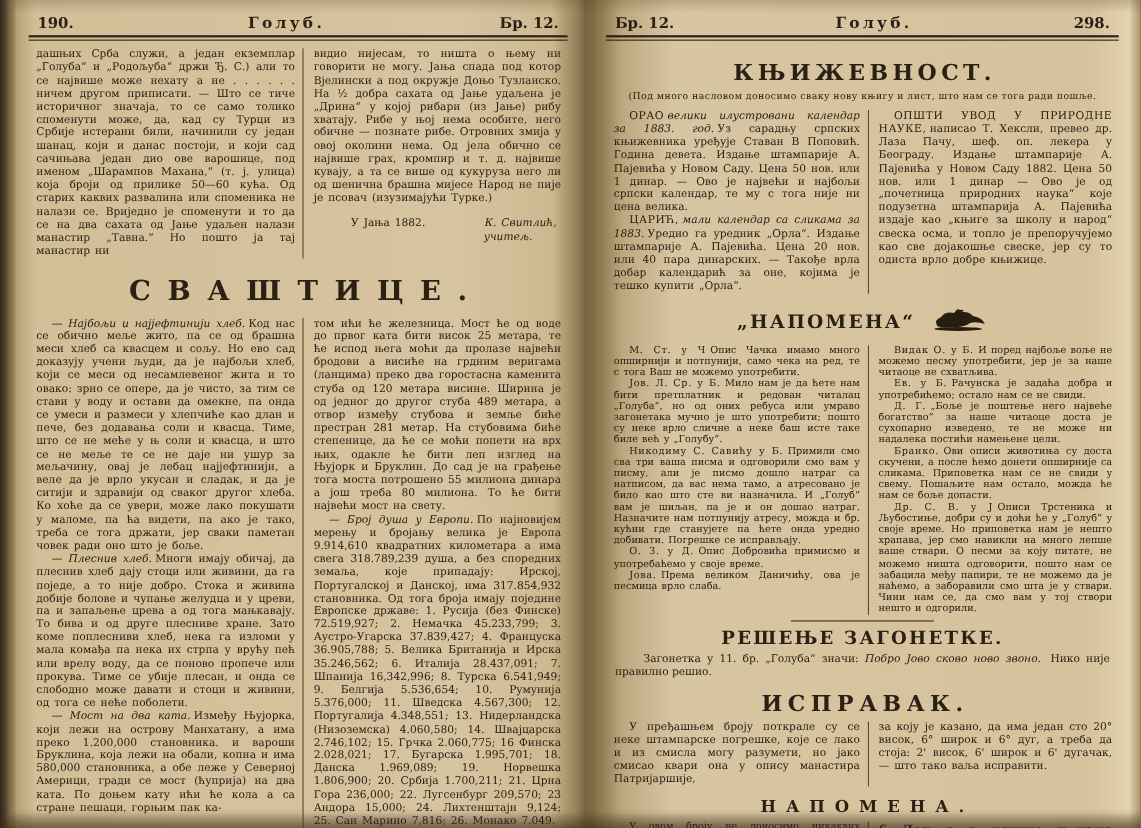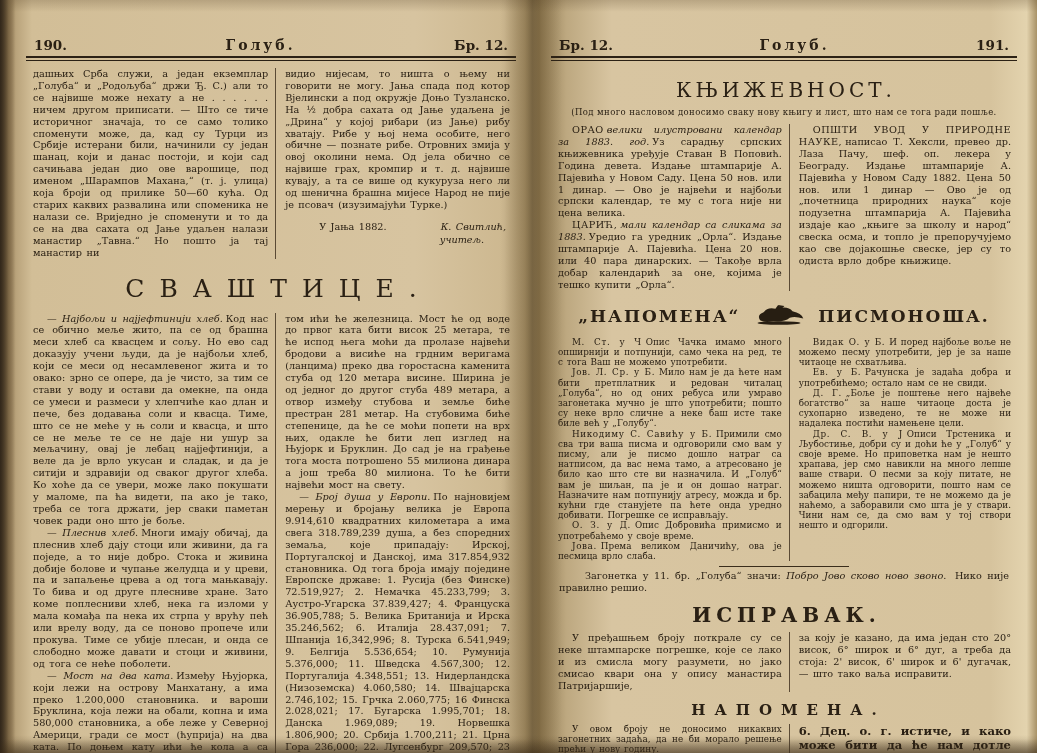"Голуб." .pagehead .mast { margin-top: 24px -> none }
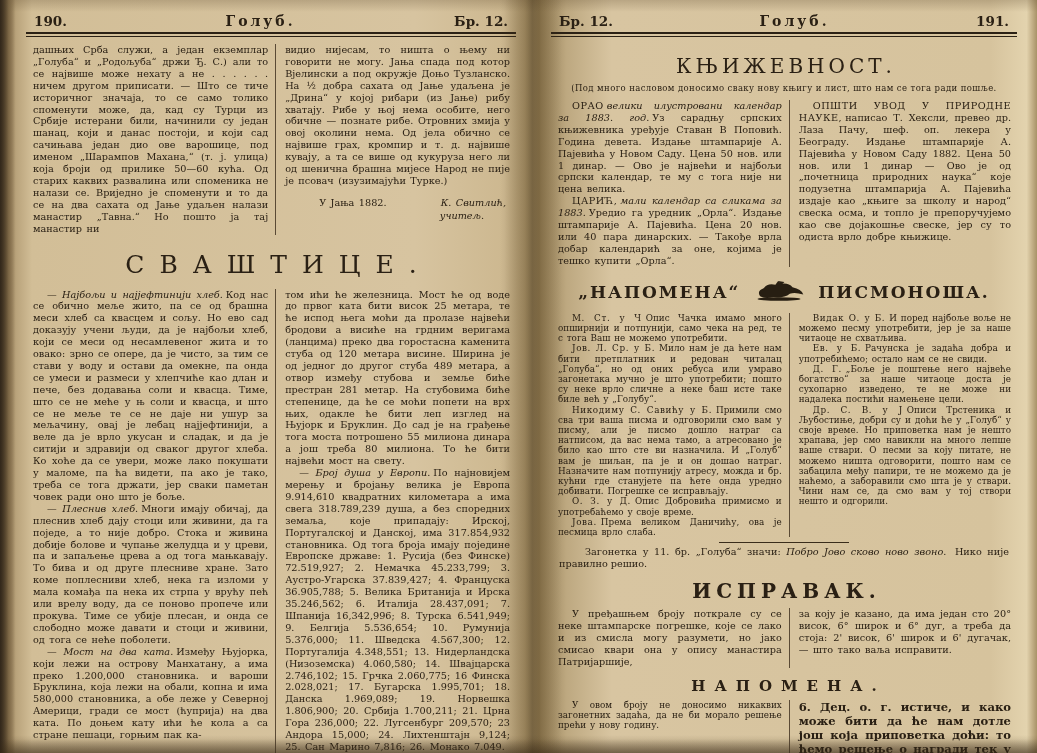"191." span { text: 191 -> 298 }
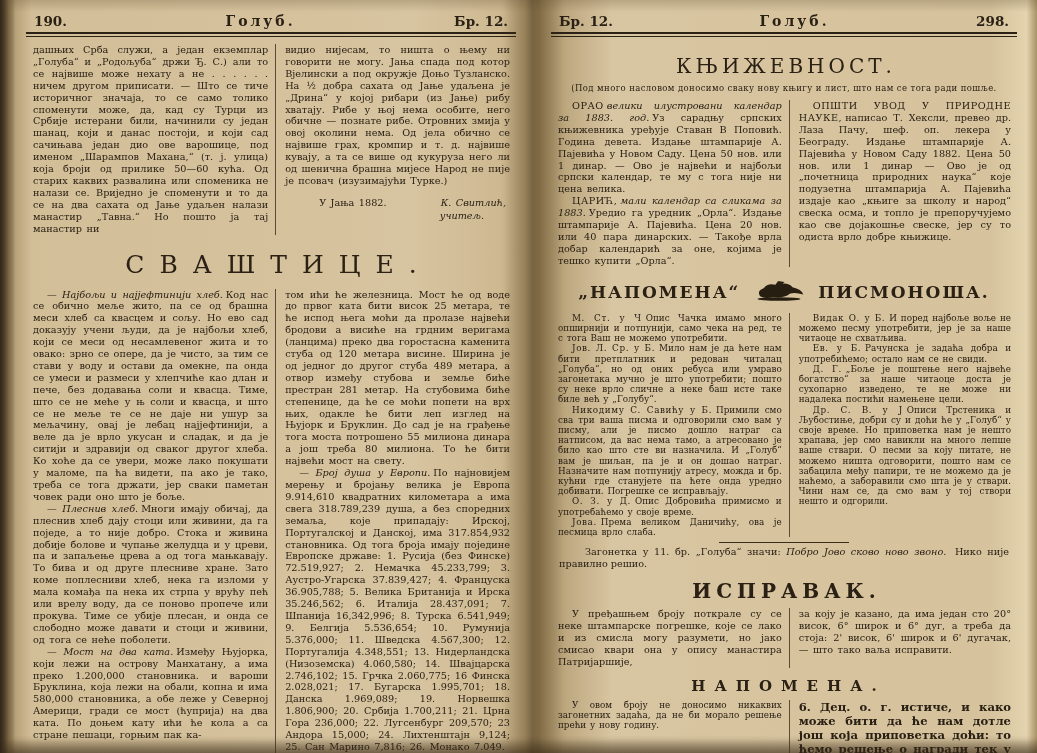"КЊИЖЕВНОСТ." .h-knjiz { font-weight: normal -> bold }
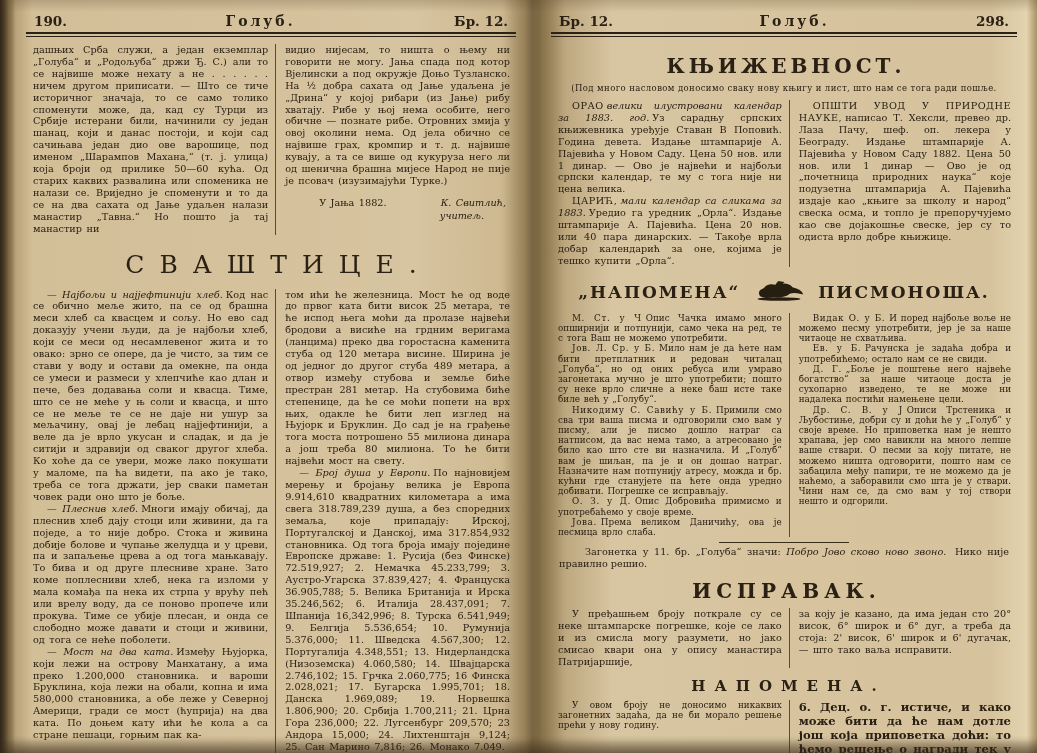"СВАШТИЦЕ." .h-svastice { font-weight: 400 -> 700 }
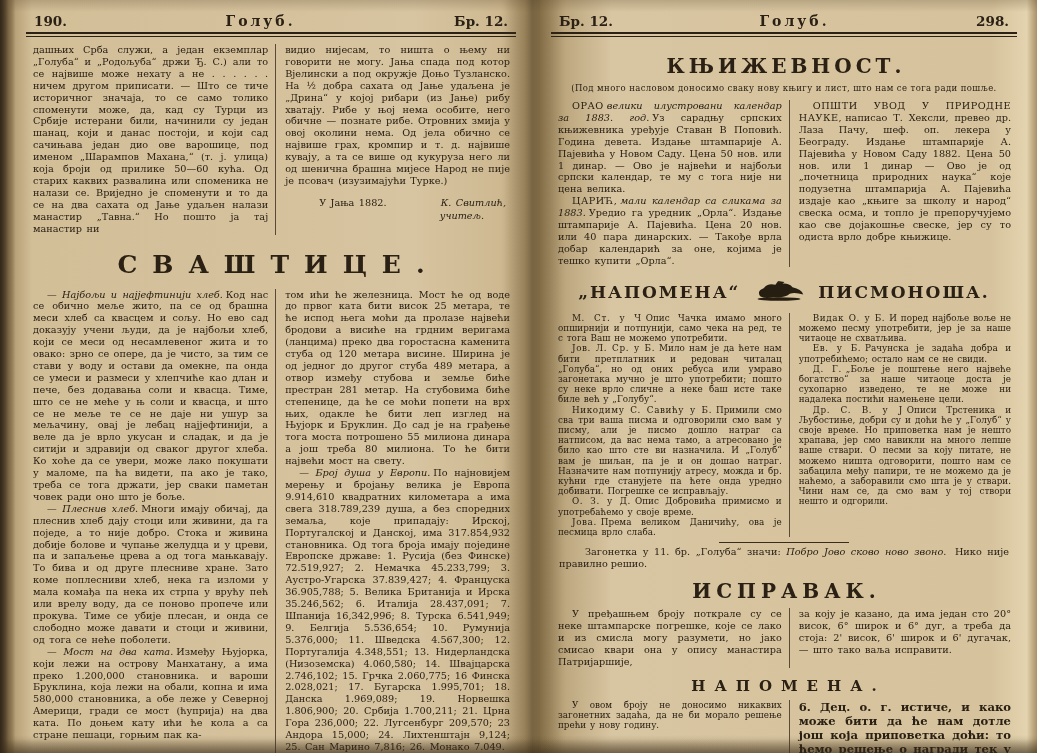"ПИСМОНОША." span { html: <span>ПИСМОНОША.</span> -> none }
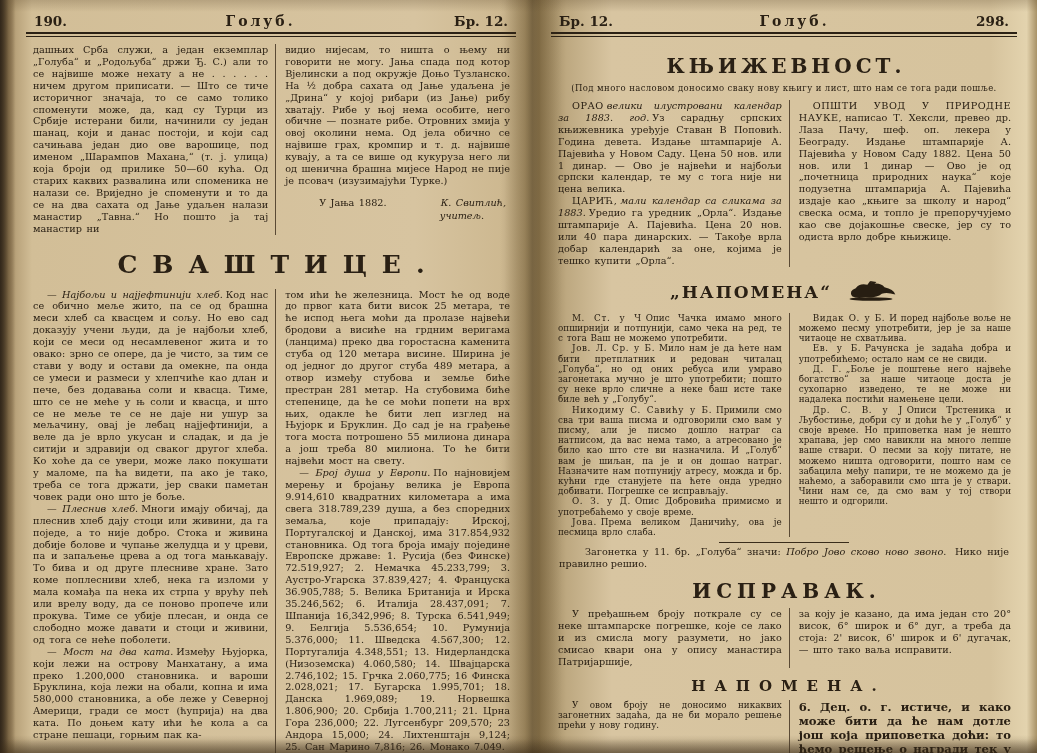"Бранко. Ови описи животиња су" p { html: none -> <p><span>Бранко.</span><span>Ови описи животиња су доста скучени, а после ћемо донети опширније са сликама. Приповетка нам се не свиди у свему. Пошаљите нам остало, можда ће нам се боље допасти.</span></p> }
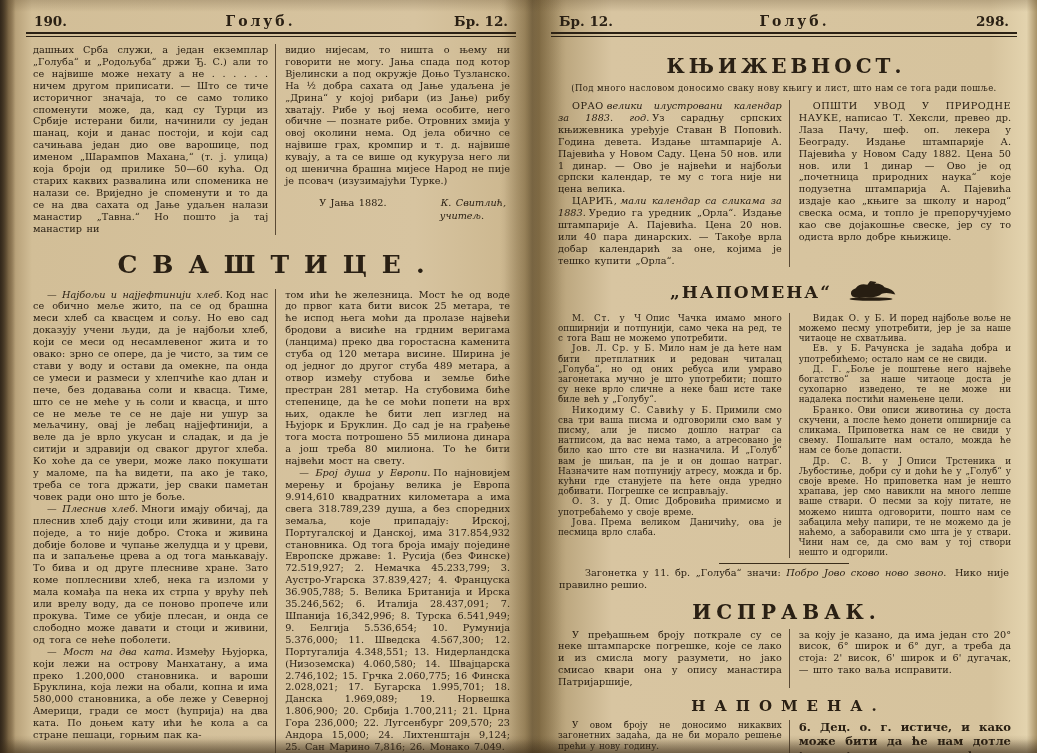"РЕШЕЊЕ ЗАГОНЕТКЕ." div.h-resenje { html: none -> <div>РЕШЕЊЕ ЗАГОНЕТКЕ.</div> }
